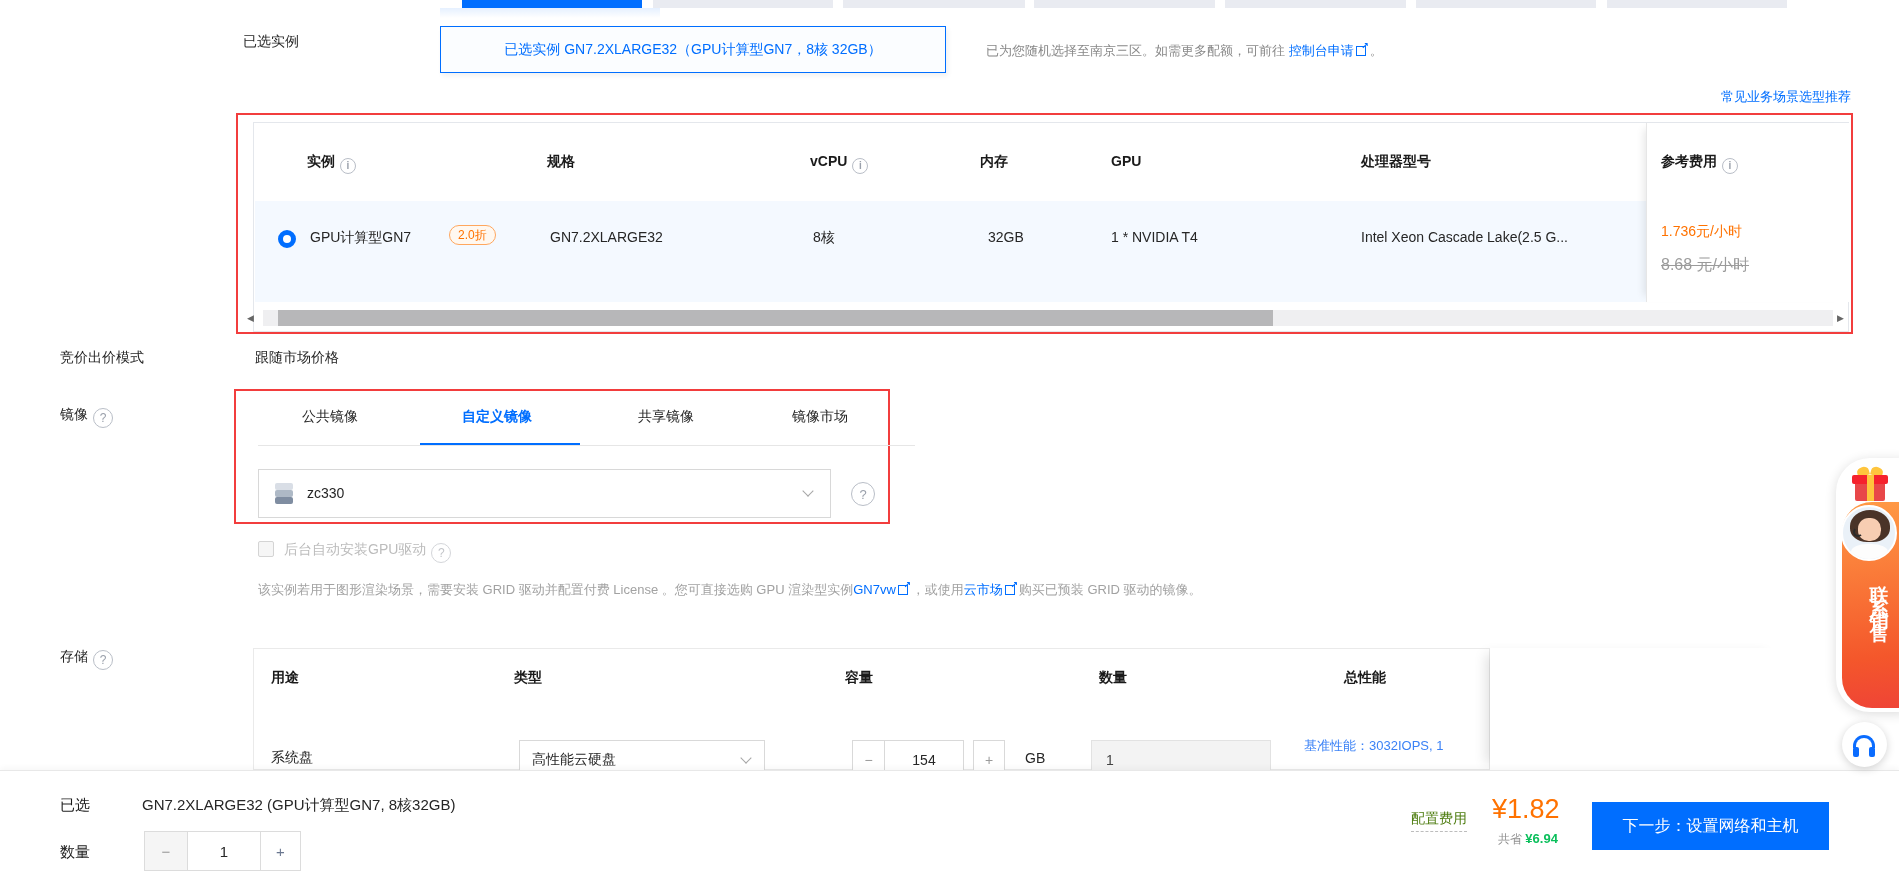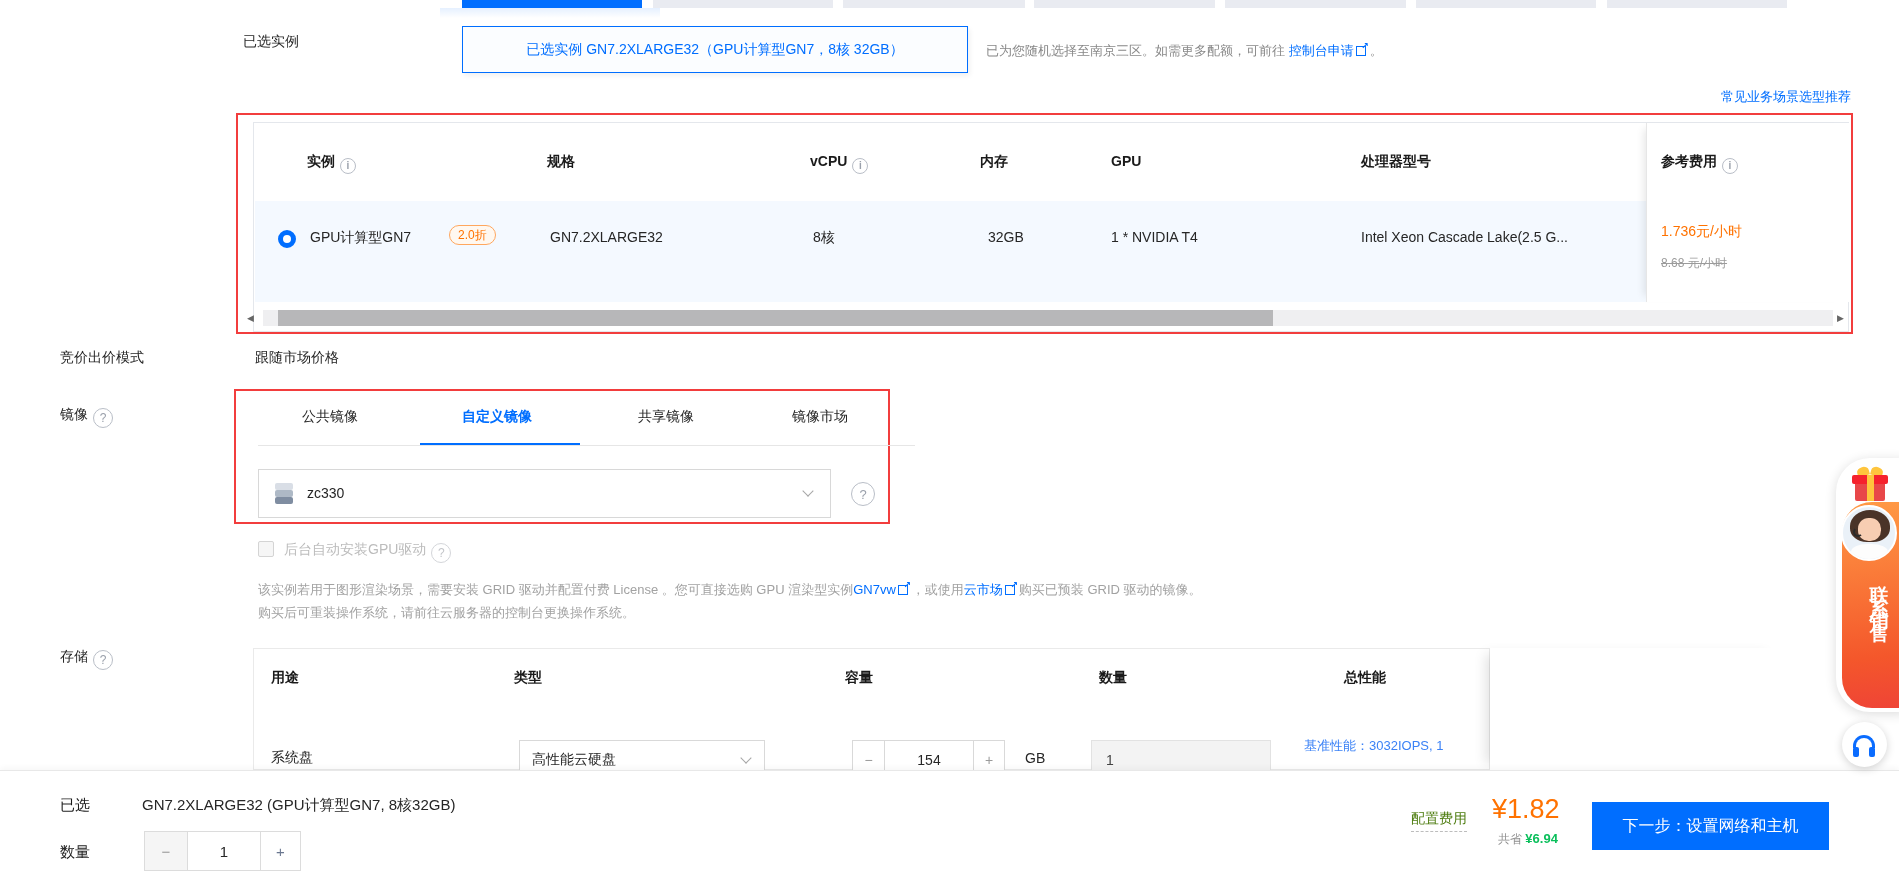"已选实例 GN7.2XLARGE32（GPU计算型GN7，8核 32GB）" .sel-box { left: 462px -> 440px }
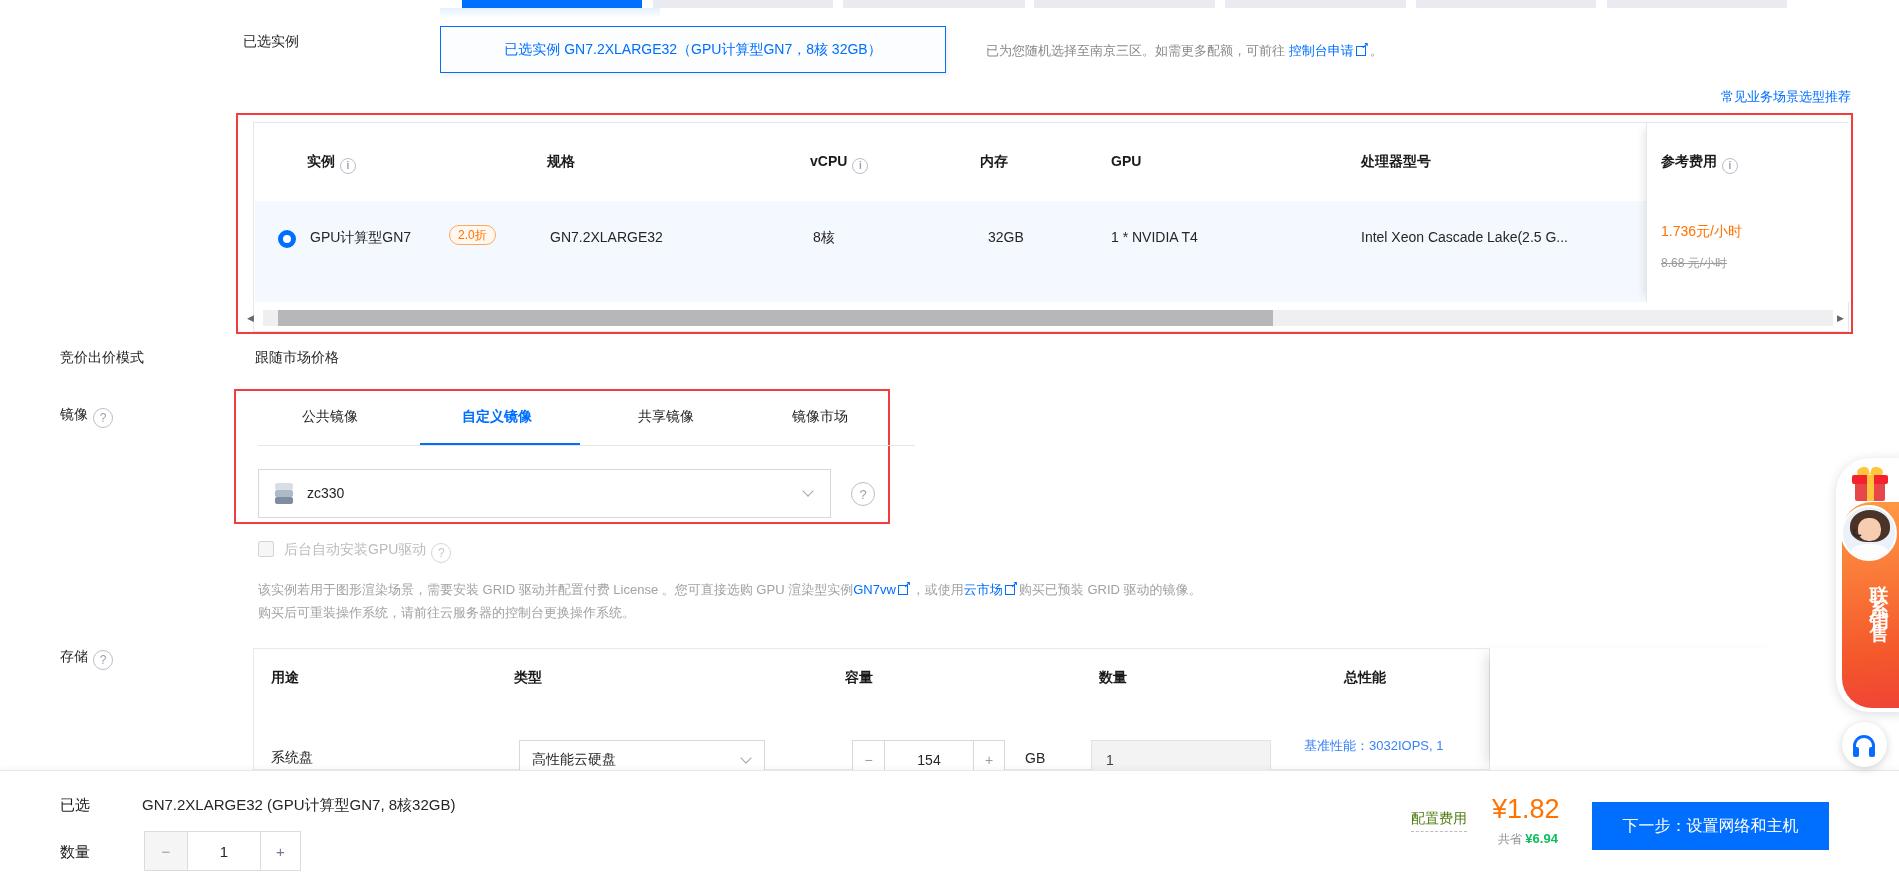"8.68 元/小时" .price-old { font-size: 12px -> 16px }
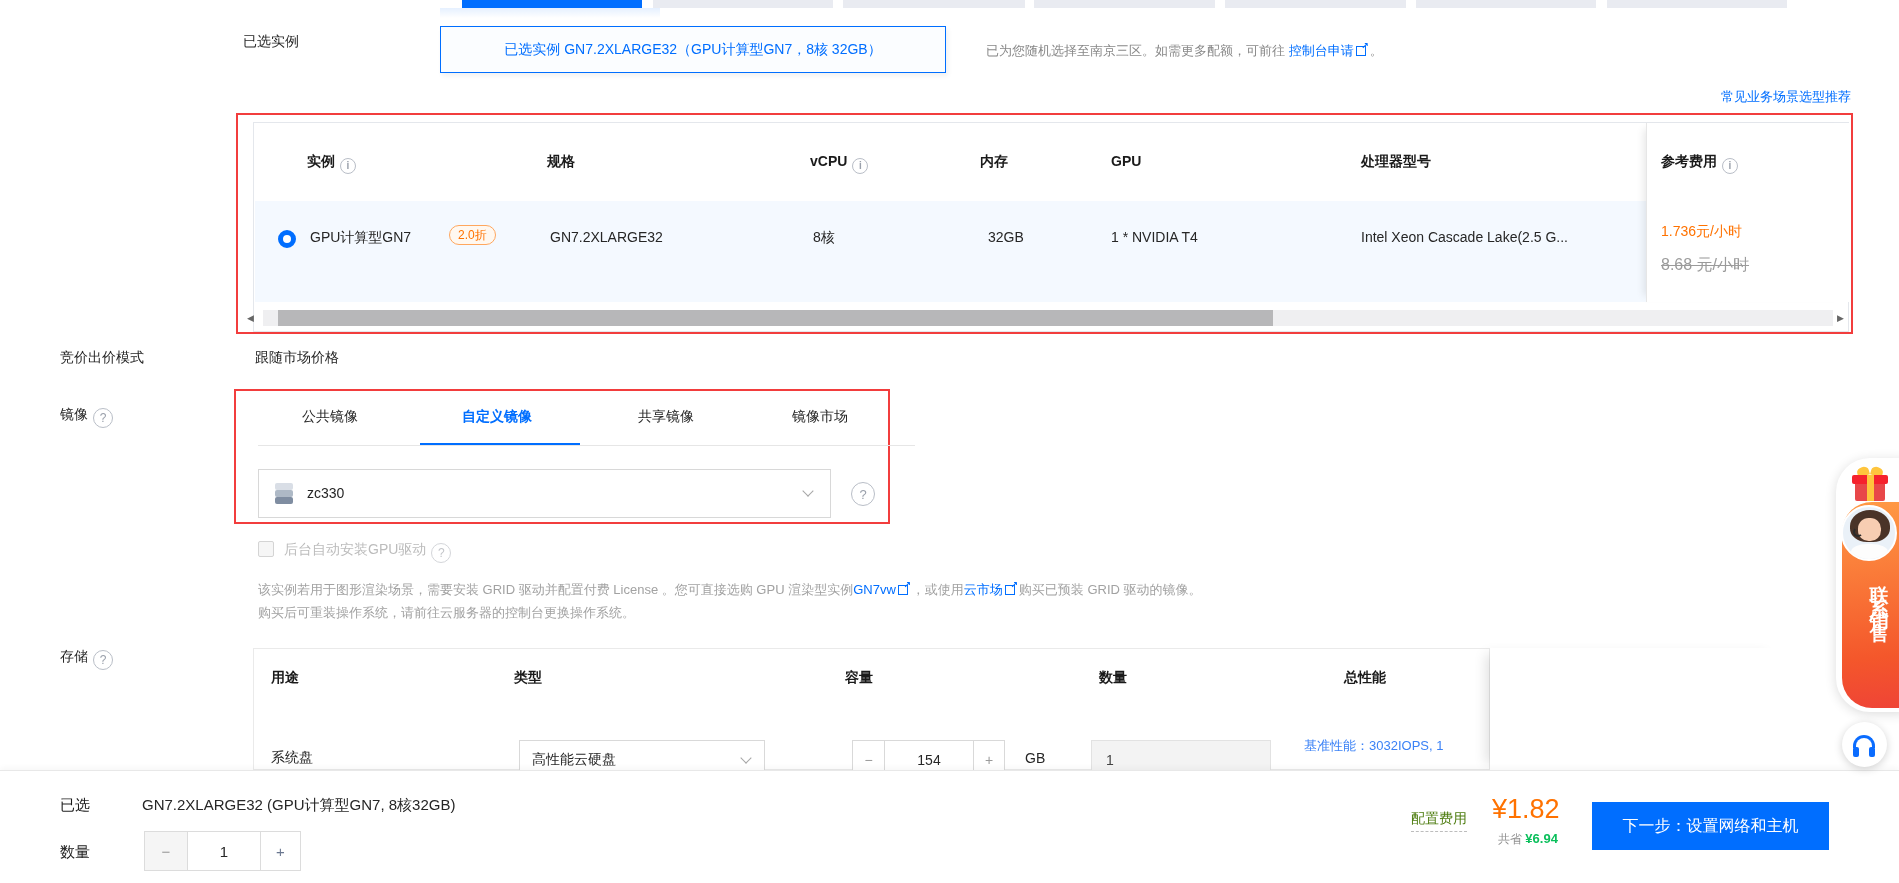"购买后可重装操作系统，请前往云服务器的控制台更换操作系统。" div.desc { html: <div>购买后可重装操作系统，请前往云服务器的控制台更换操作系统。</div> -> none }
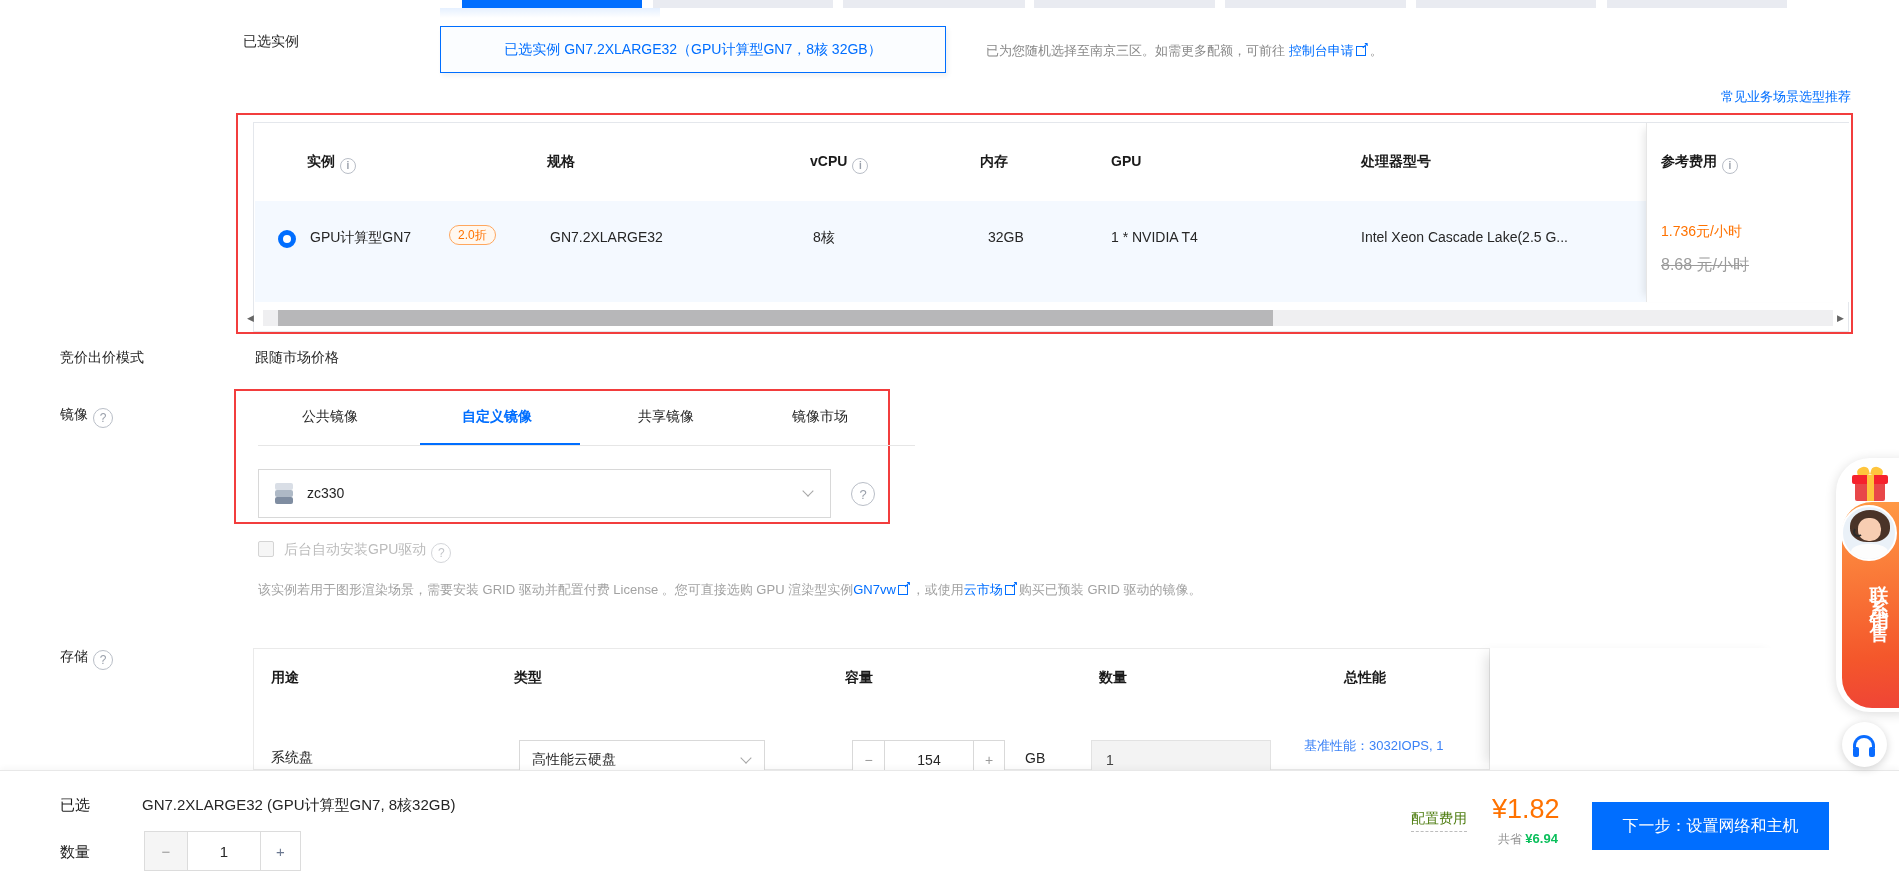"154" div.stepbox { width: 90px -> 80px }
